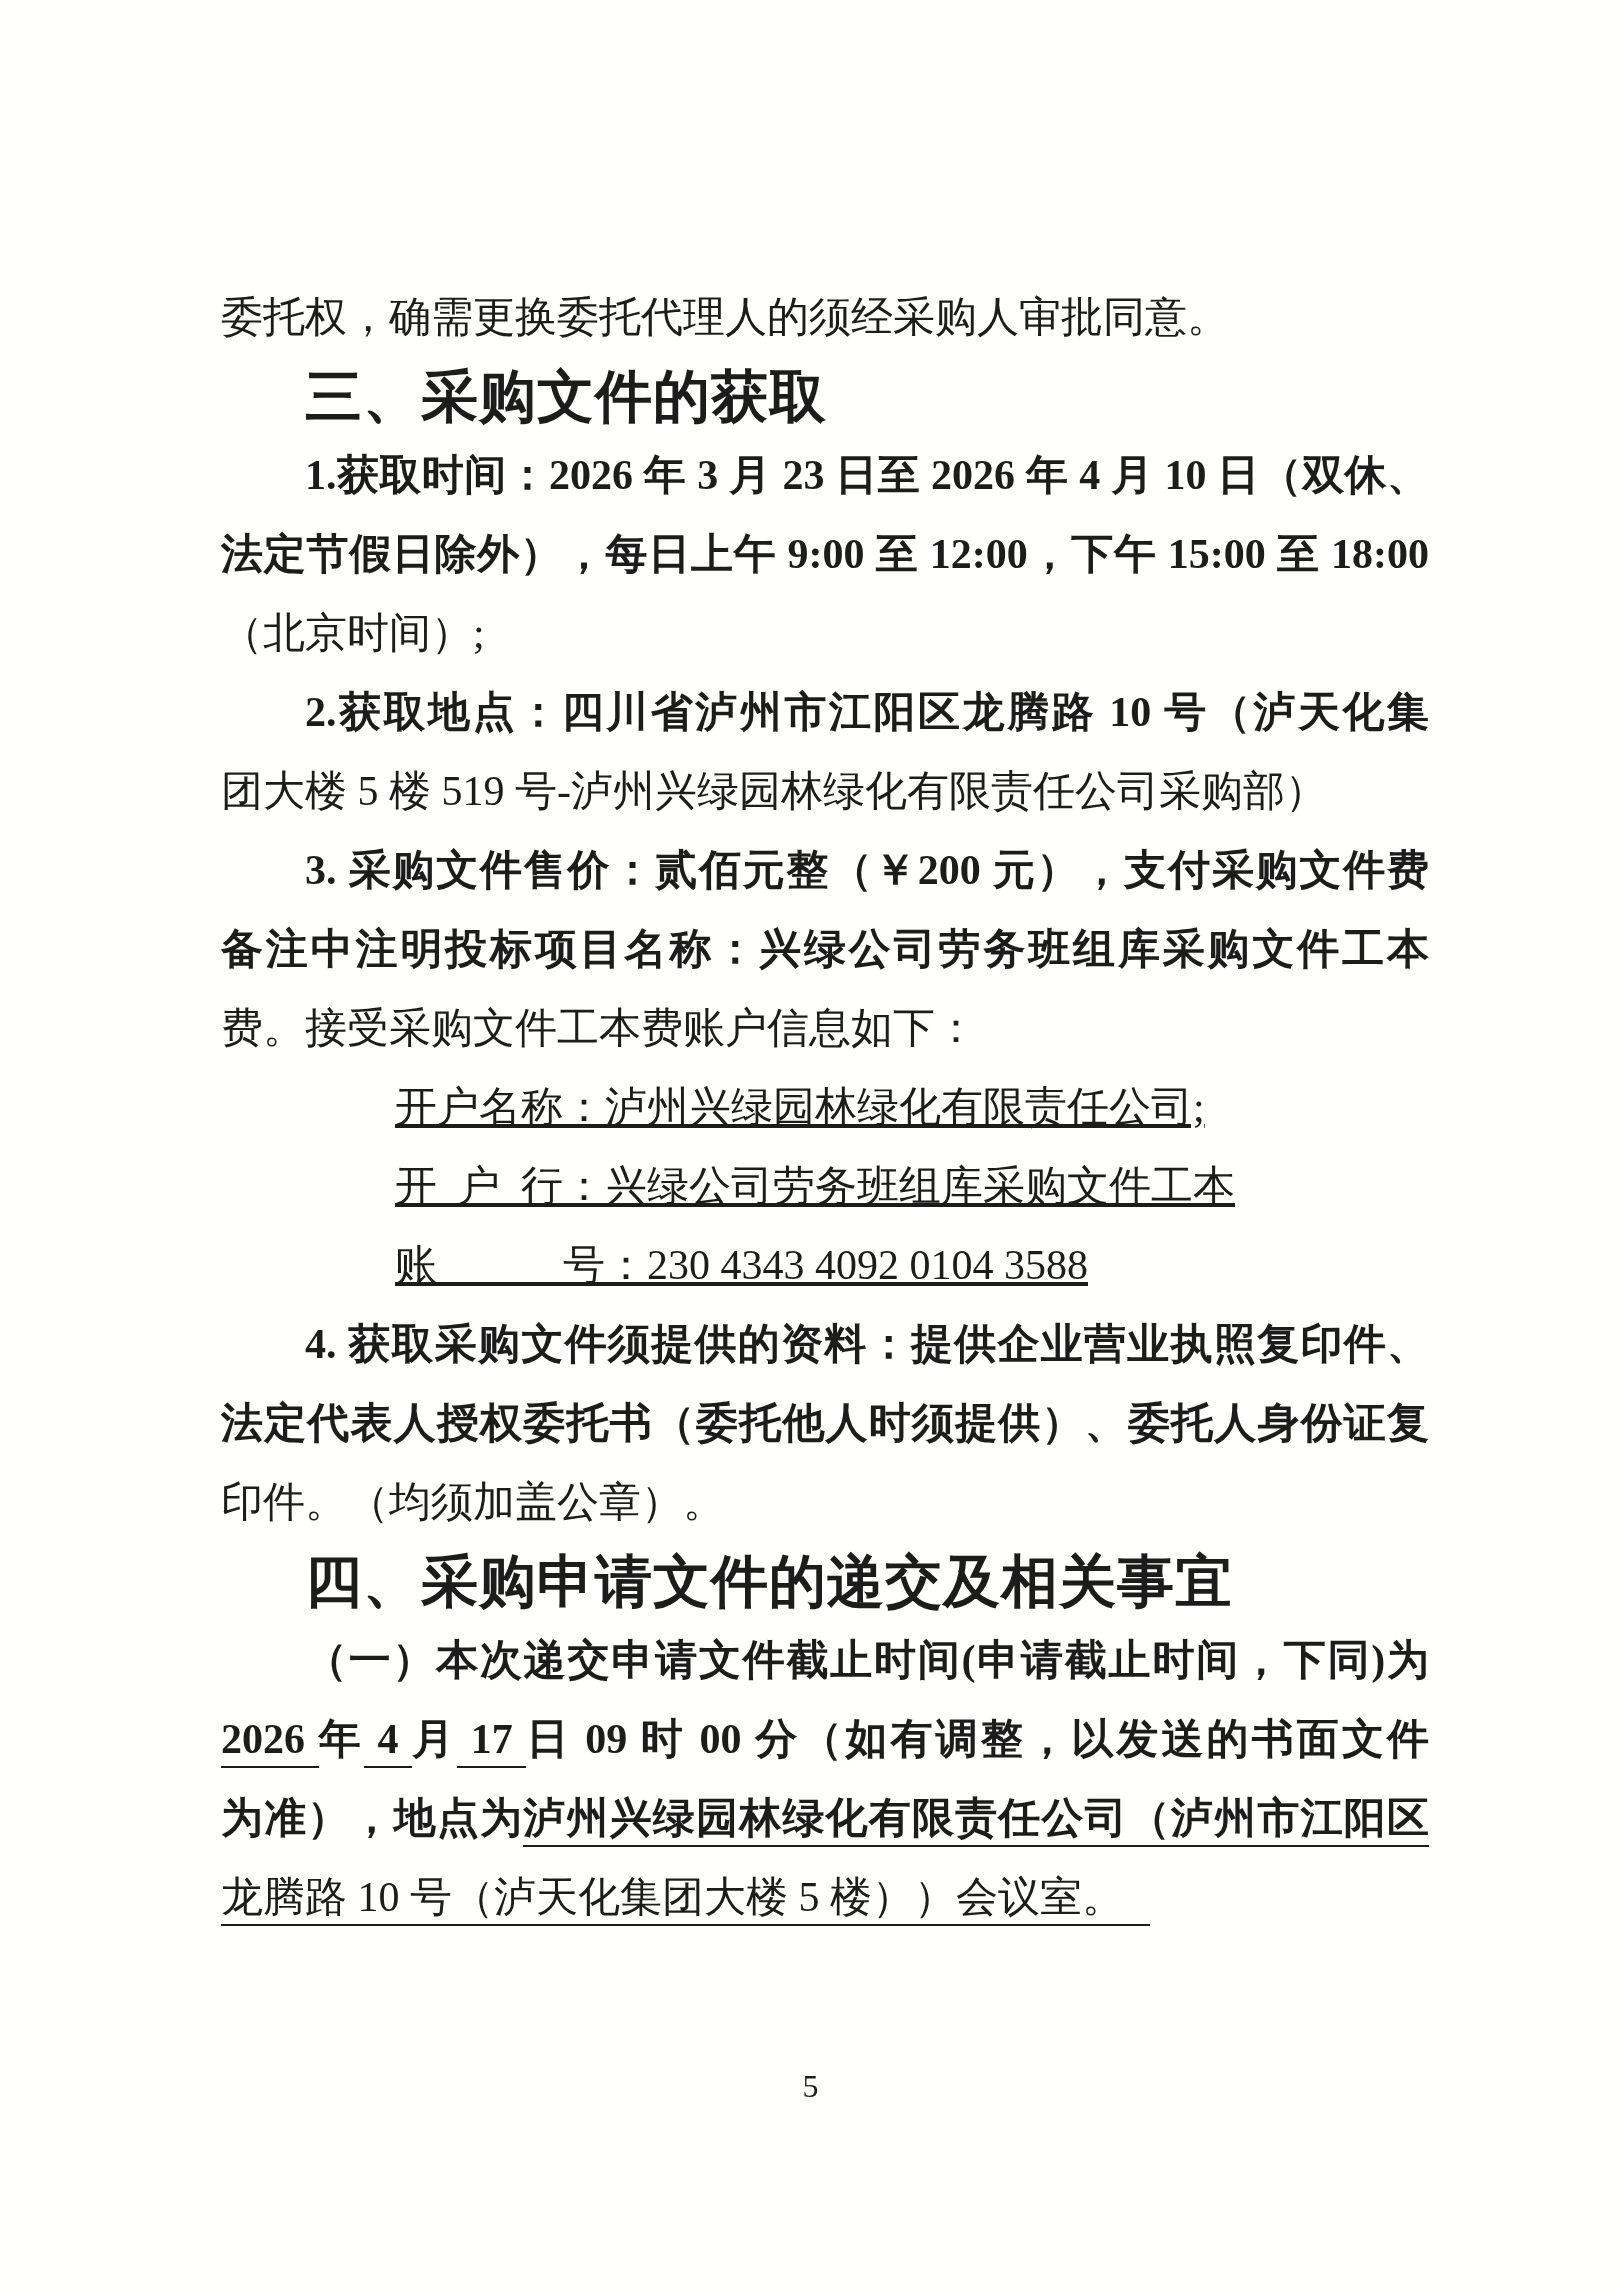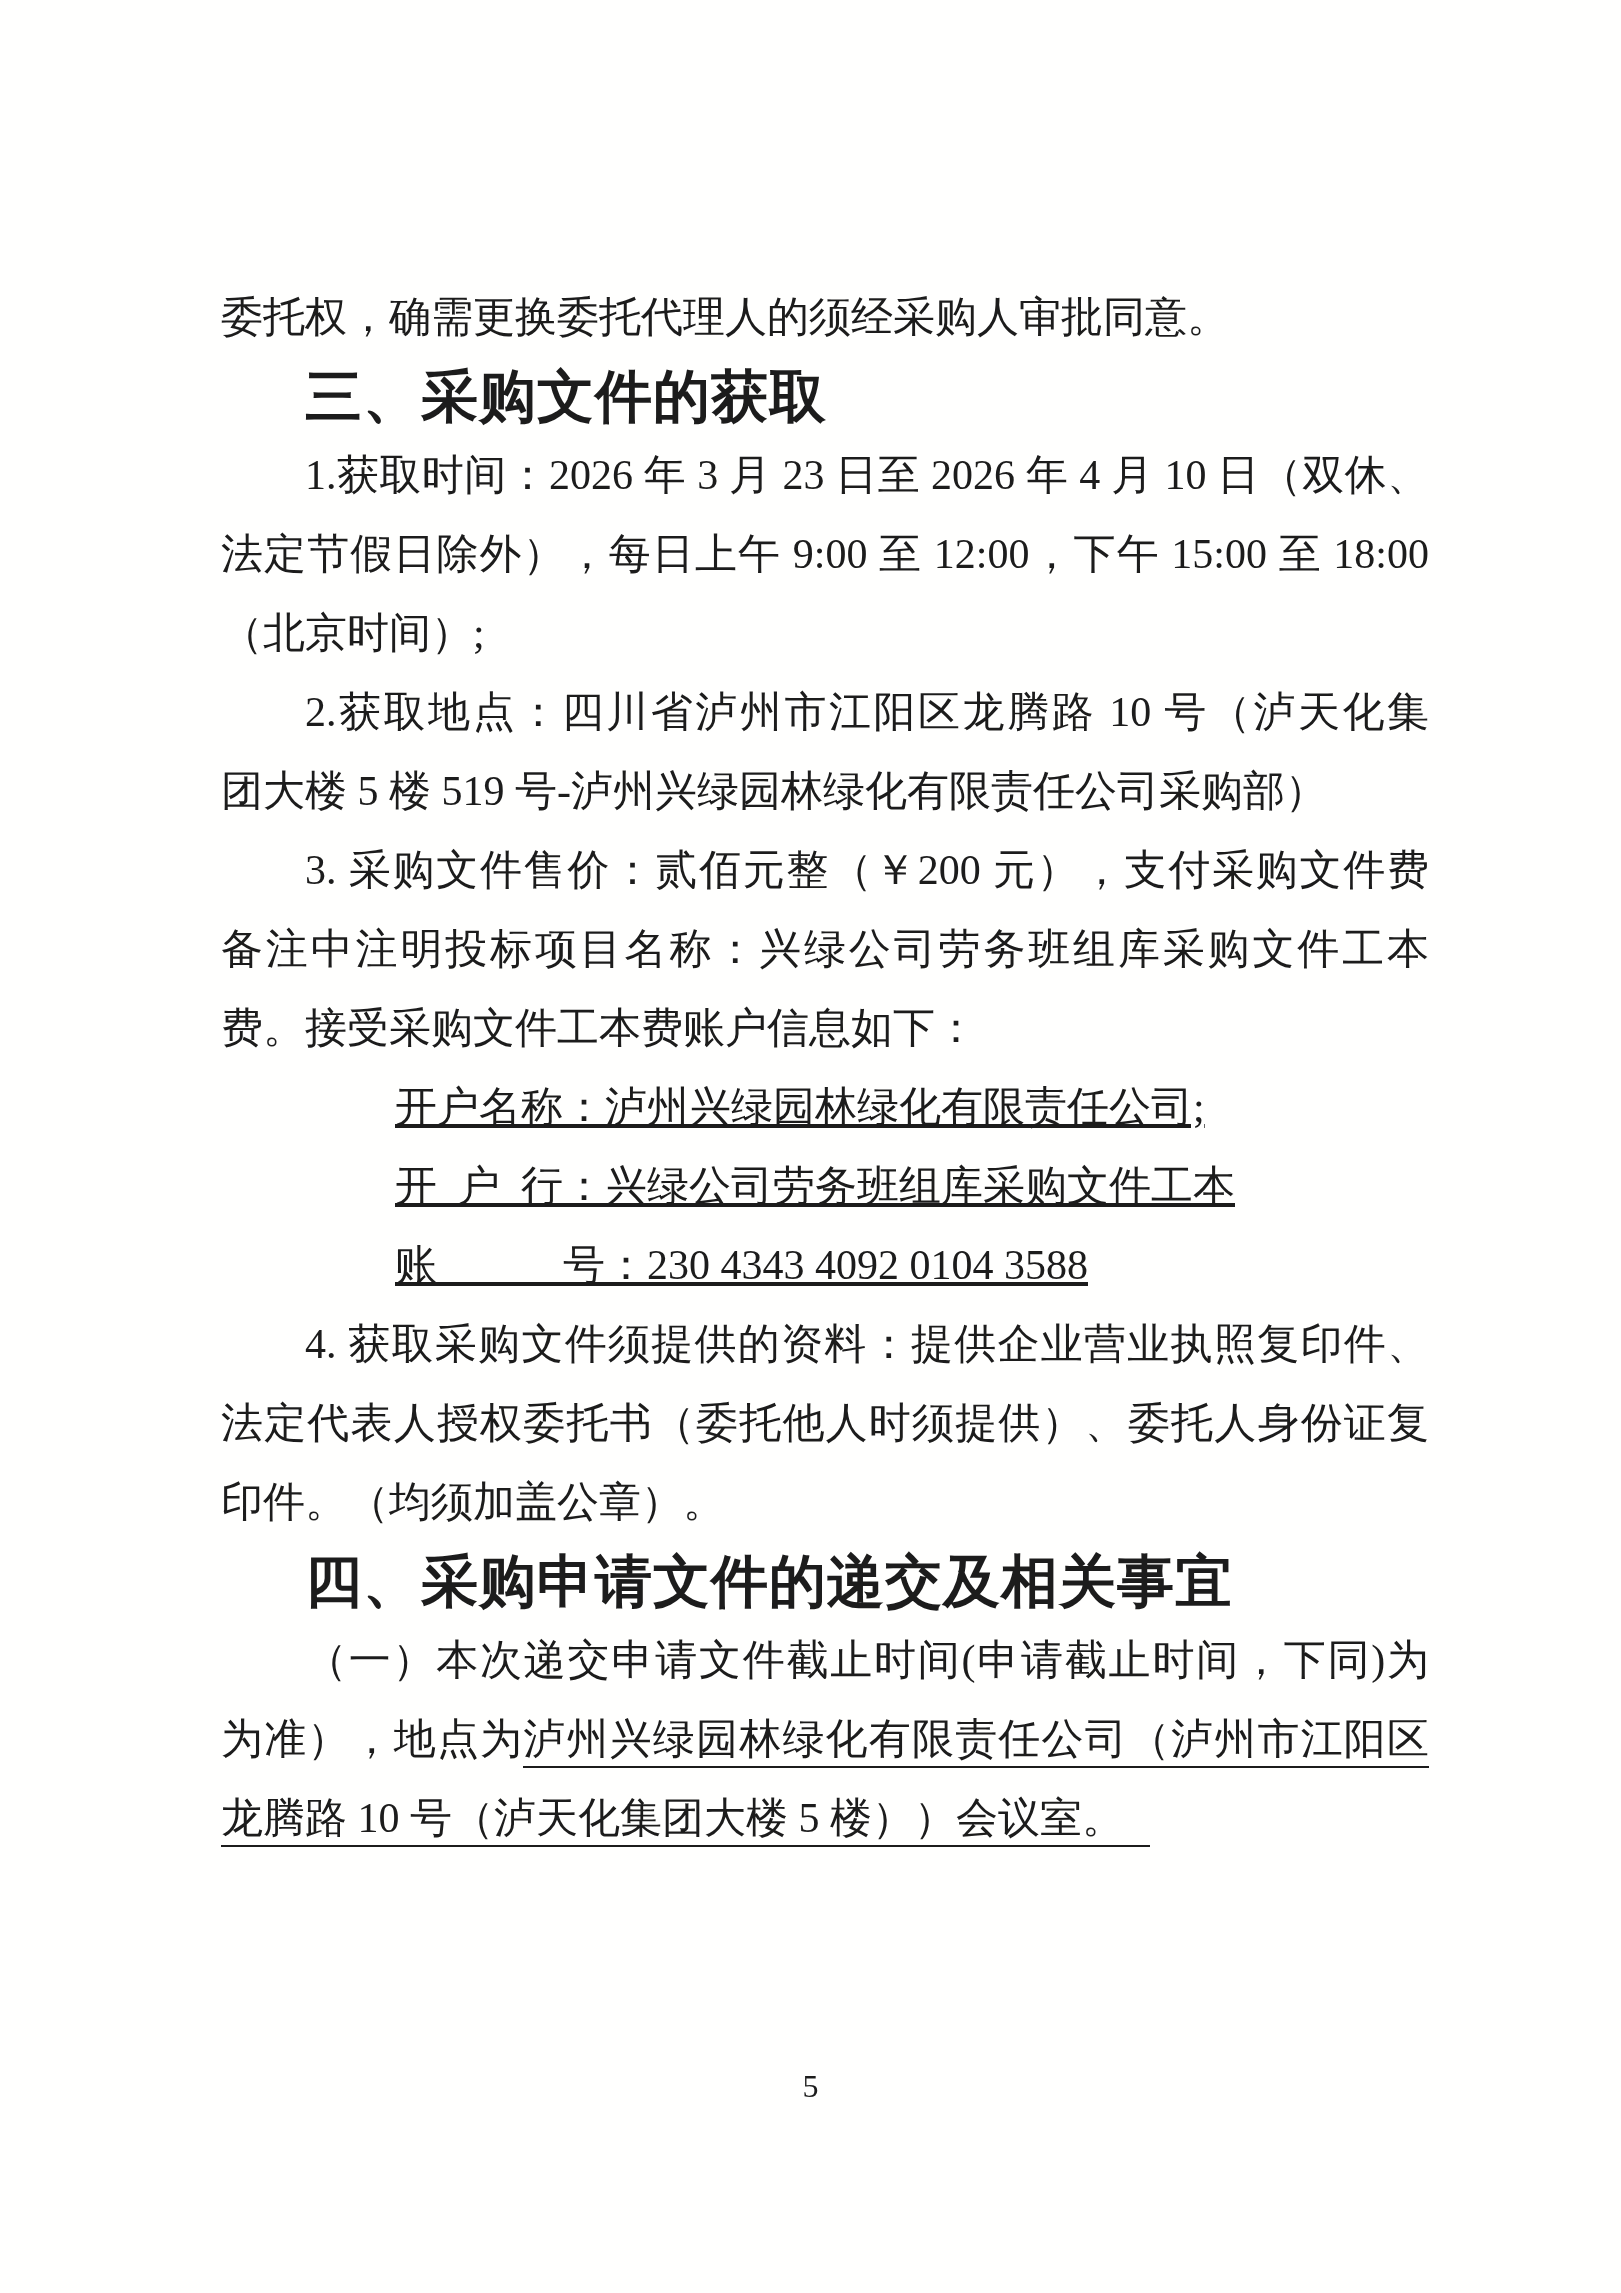"1.获取时间：2026 年 3 月 23" .j { font-weight: none -> bold }
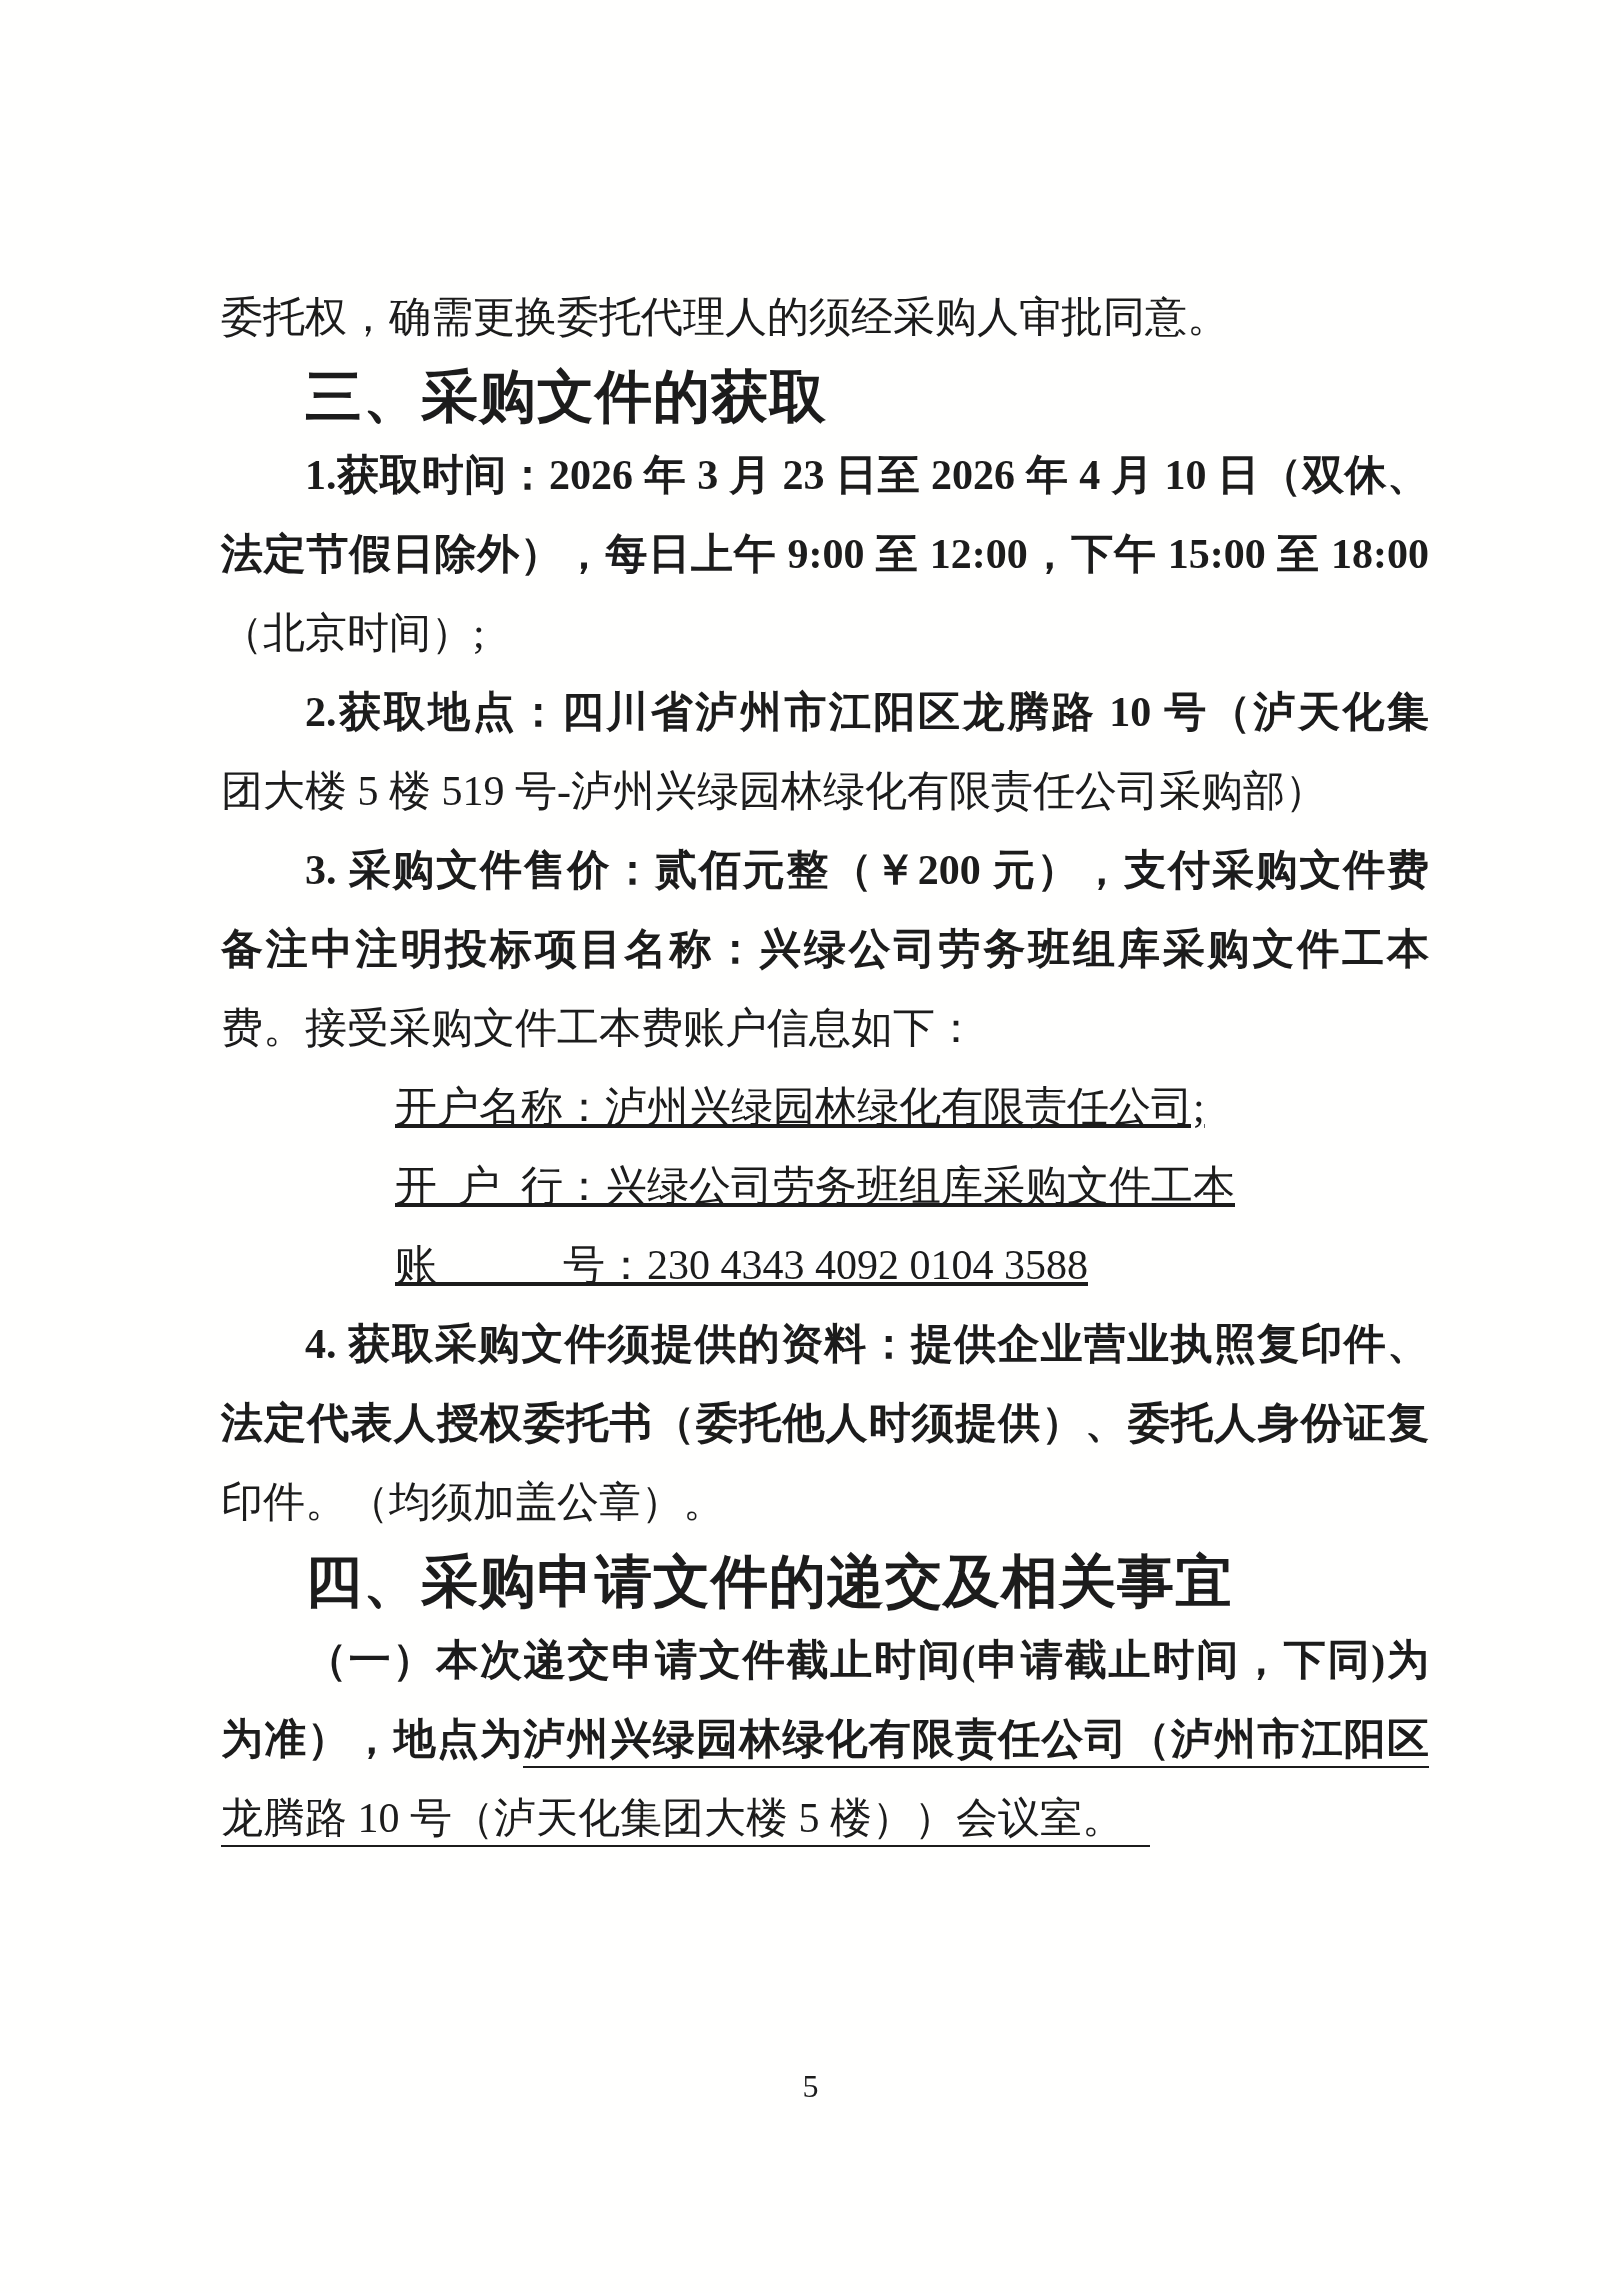"2026 年 4 月 17" p.ln { html: none -> <p><span>2026&nbsp;</span><span>年</span><span>&nbsp;4&nbsp;</span><span>月</span><span>&nbsp;17&nbsp;</span><span>日 09 时 00 分（如有调整，以发送的书面文件</span></p> }
